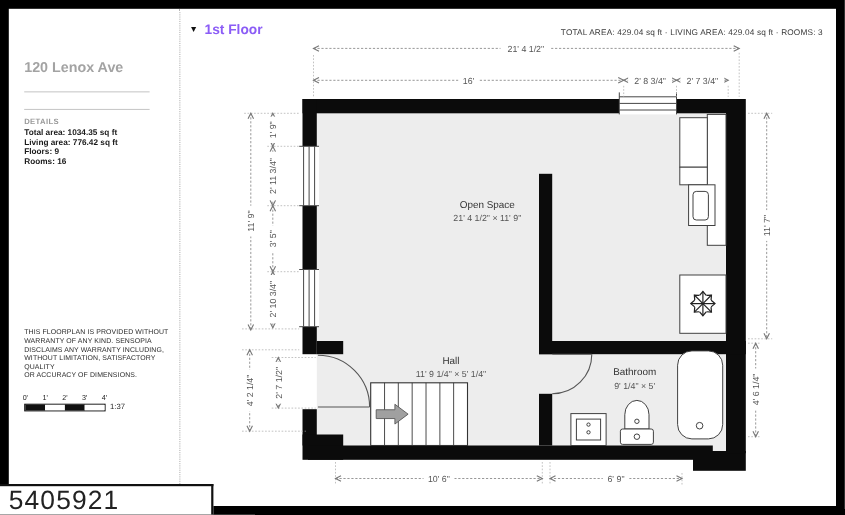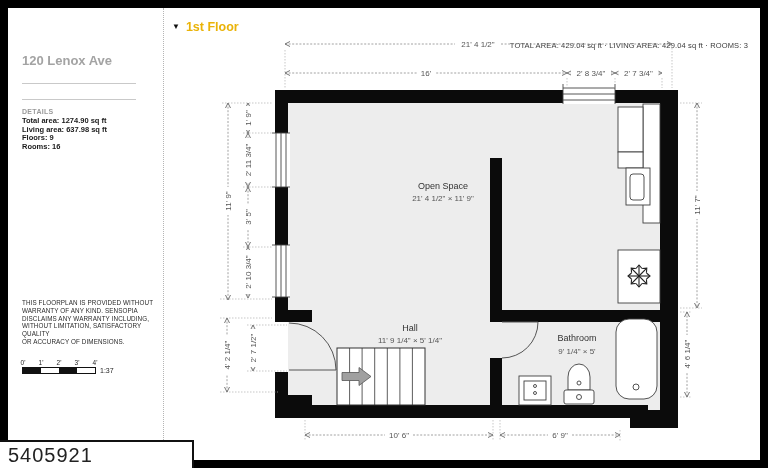"1st Floor" .floor-name { color: #eab308 -> #8b5cf6 }
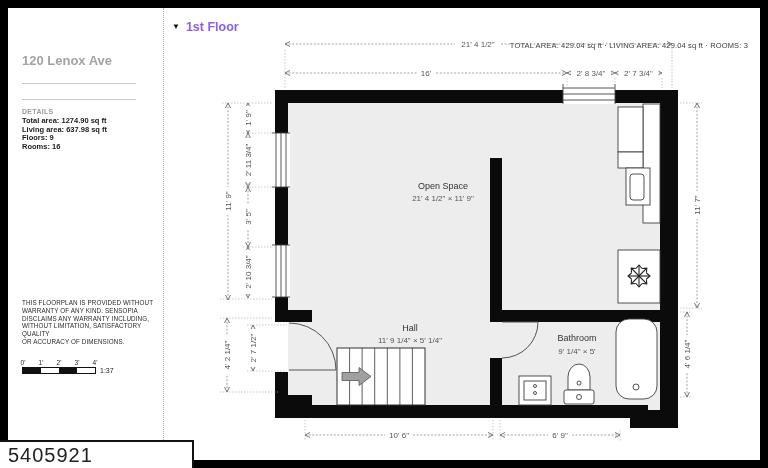"TOTAL AREA: 429.04 sq ft" .summary { top: 41px -> 25px }
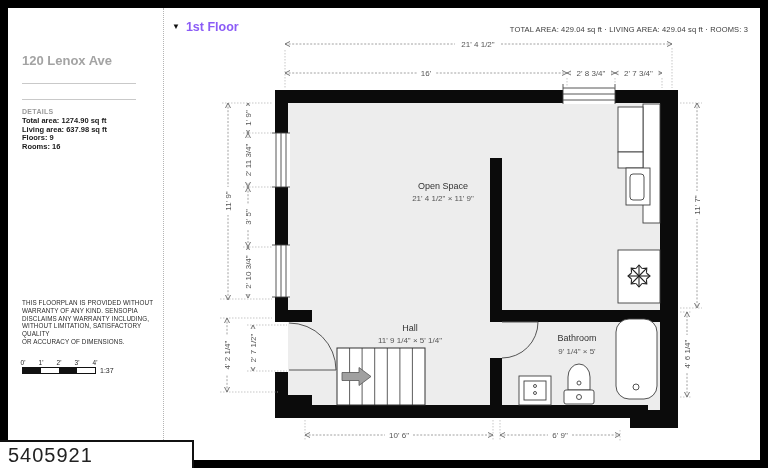"Total area: 1274.90 sq ft" div.sb-value { text: 1274.90 -> 1034.35 }
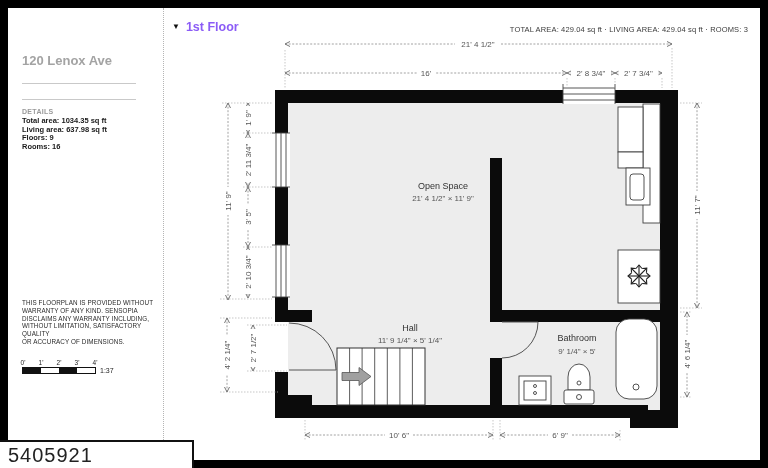"Living area: 637.98 sq ft" div.sb-value { text: 637.98 -> 776.42 }
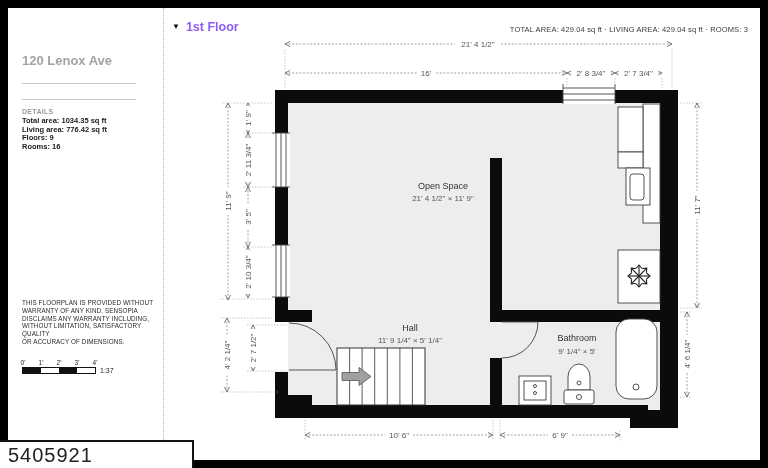"5405921" .photo-id-box span { font-size: 20px -> 24px }
